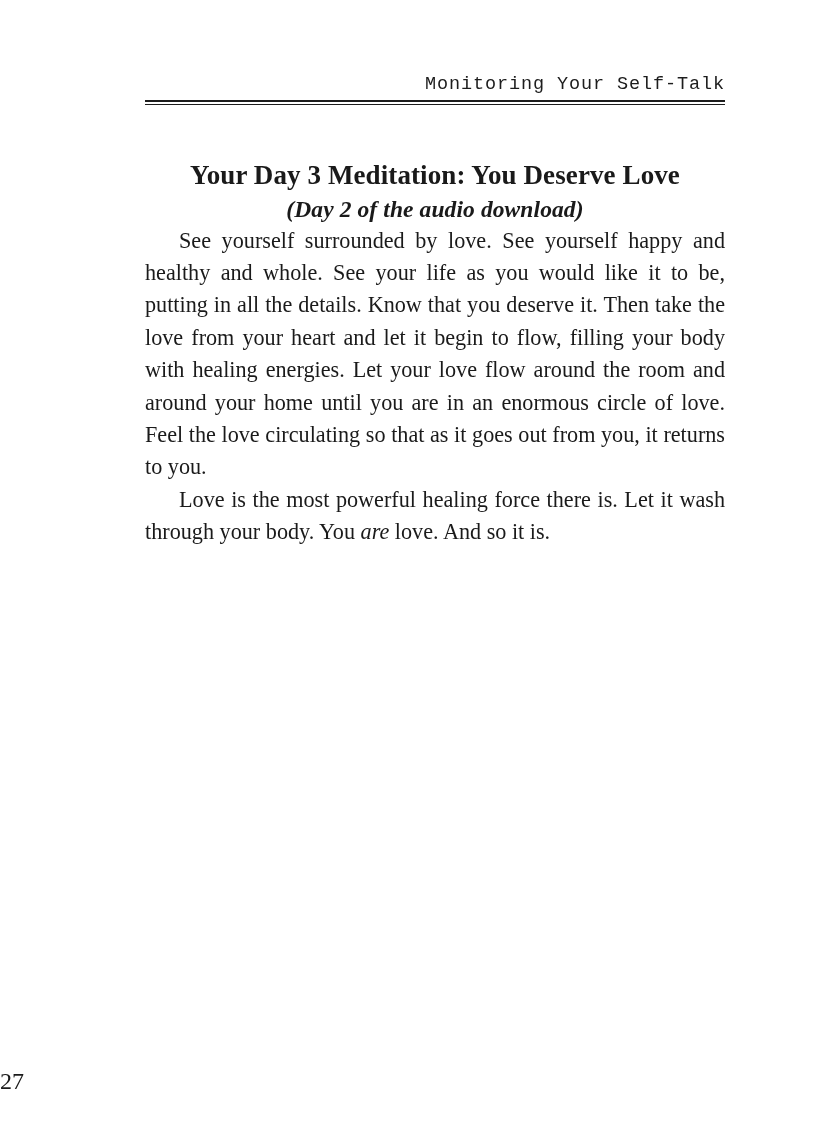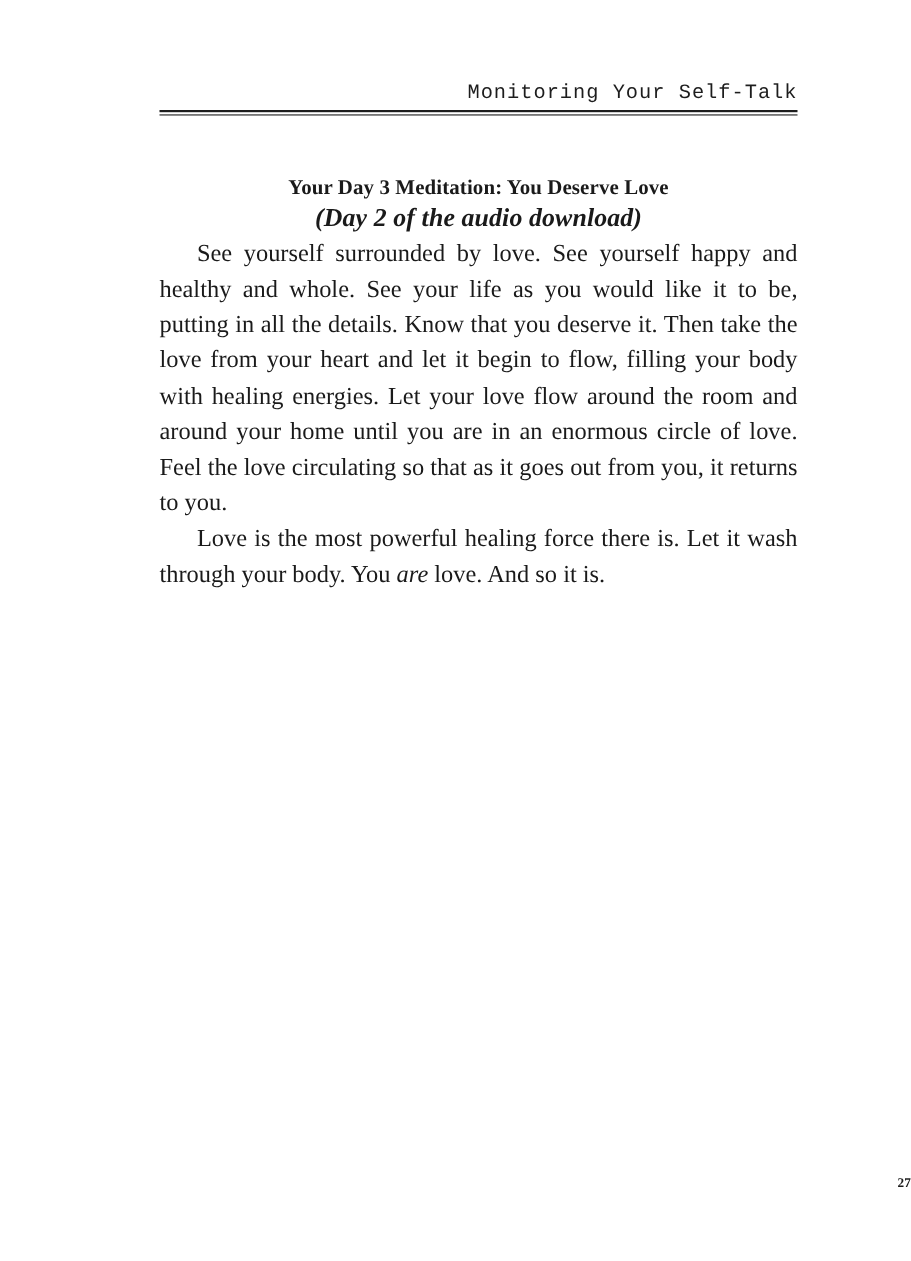"Your Day 3 Meditation: You" h1.title { font-size: 19px -> 27px }
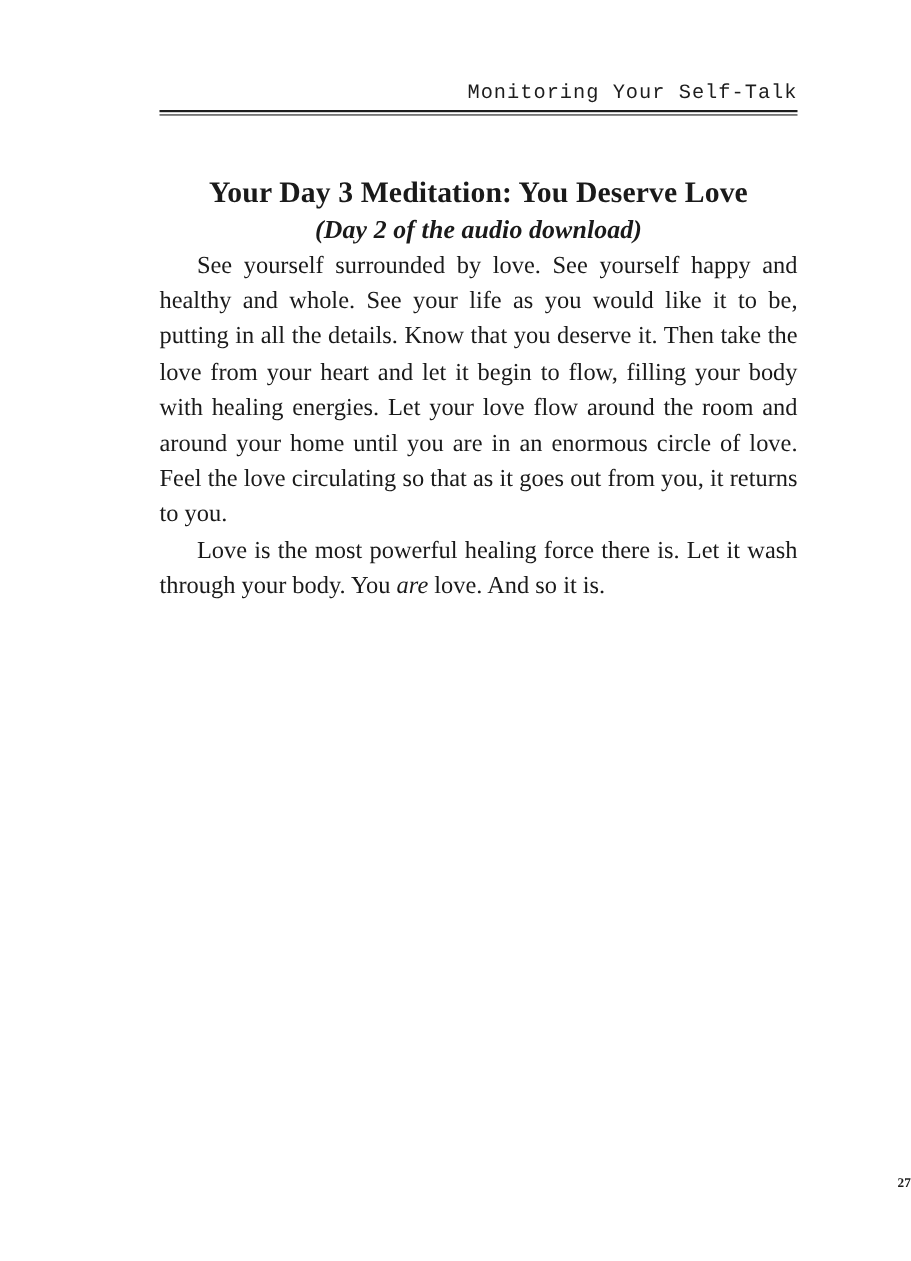"27" .folio { font-size: 12px -> 24px; font-weight: bold -> normal; text-align: right -> left }
